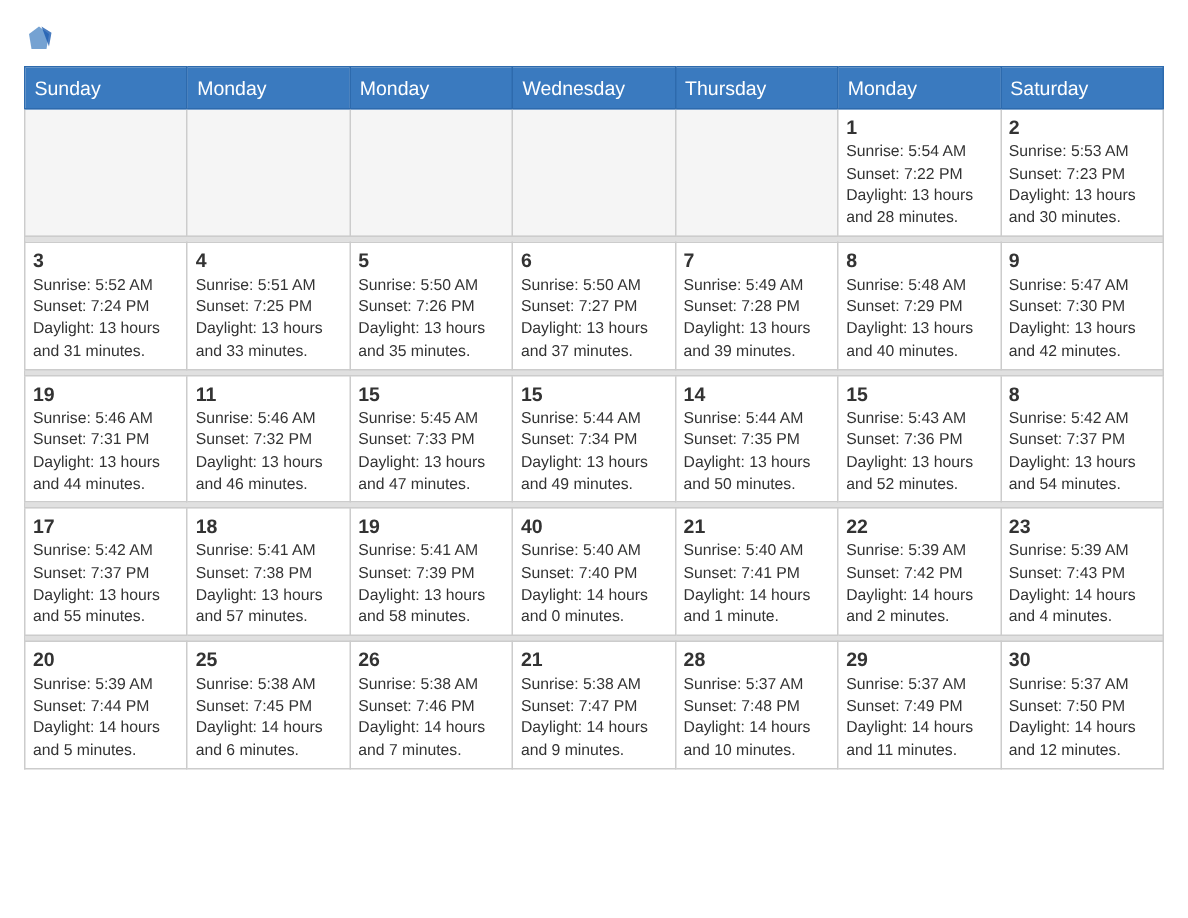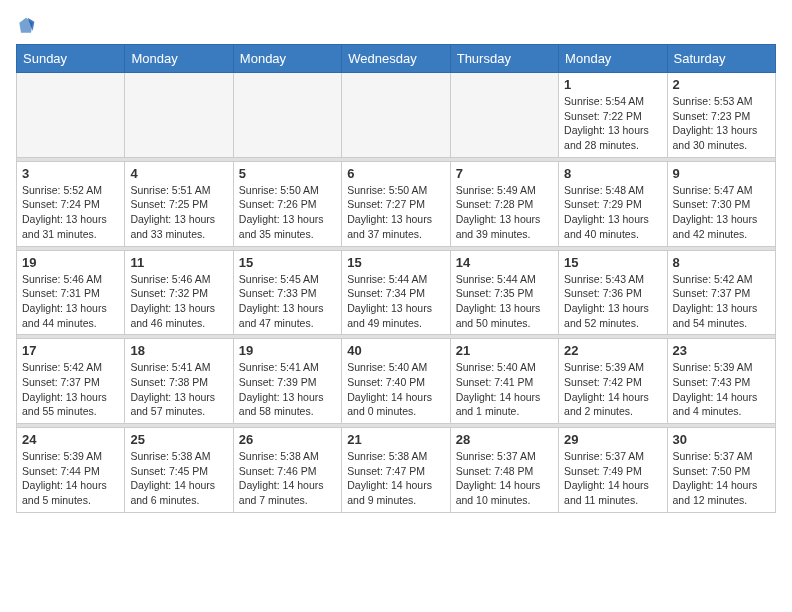"24" span.day-number { text: 24 -> 20 }
